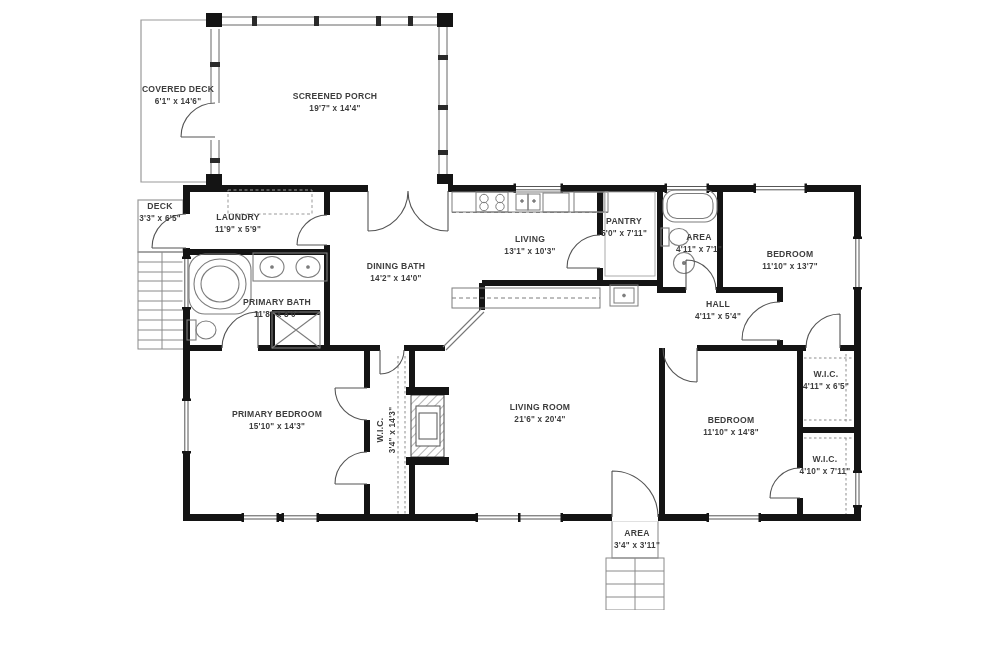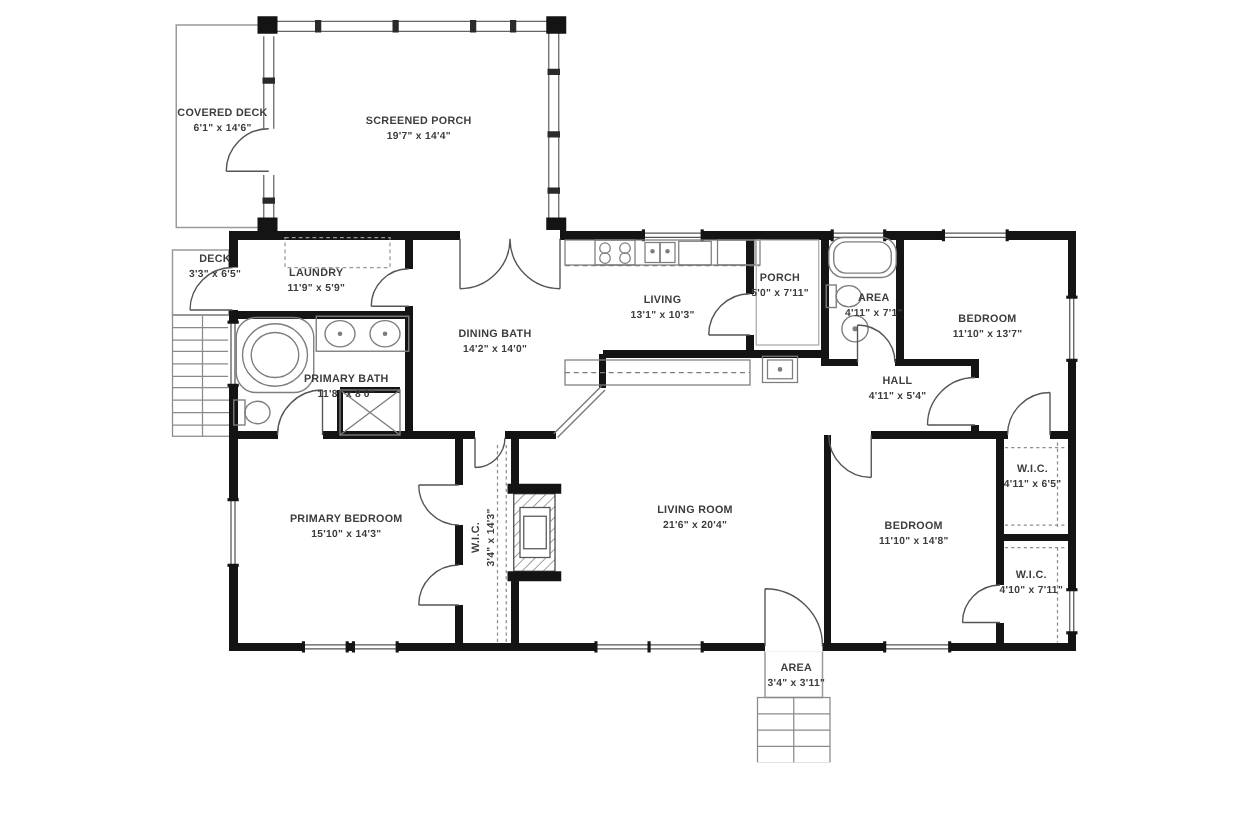"DECK" div.room-label { left: 172px -> 160px }
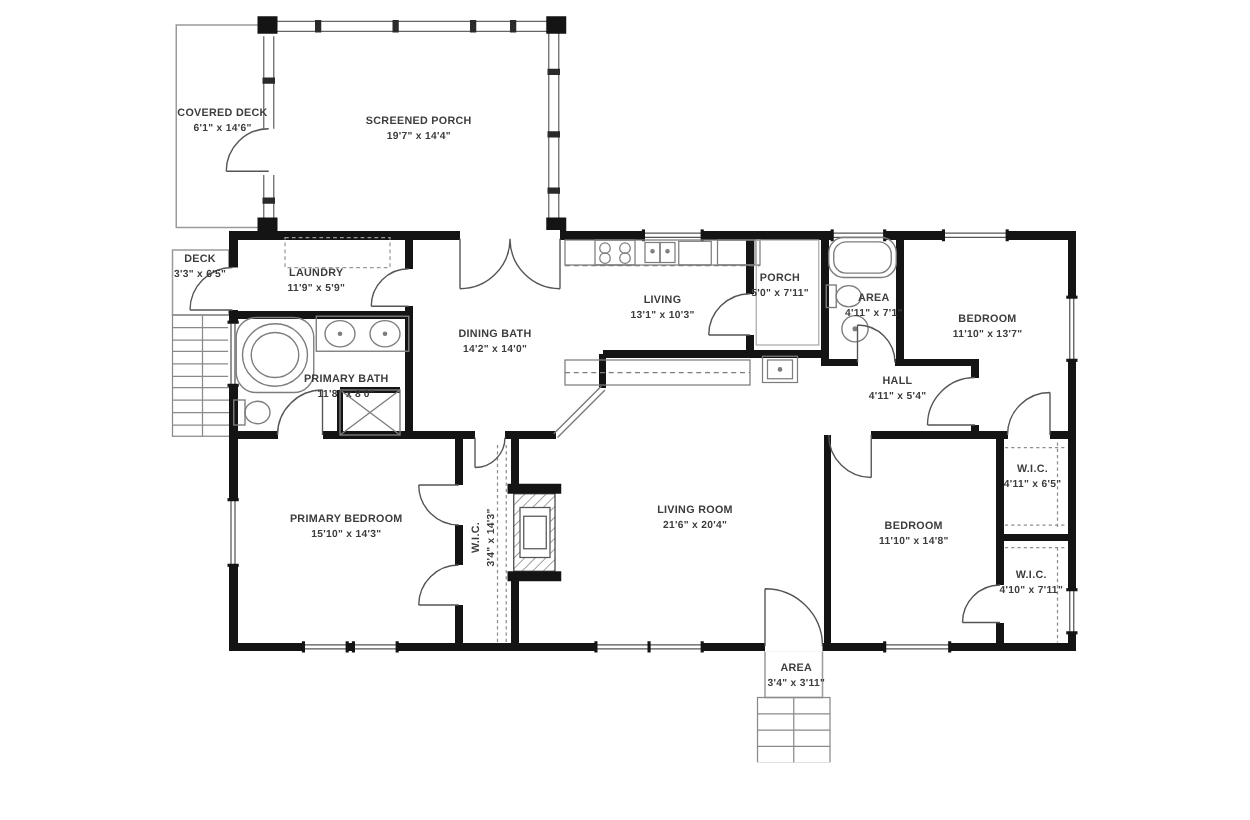"LAUNDRY" div.room-label { left: 253px -> 238px }
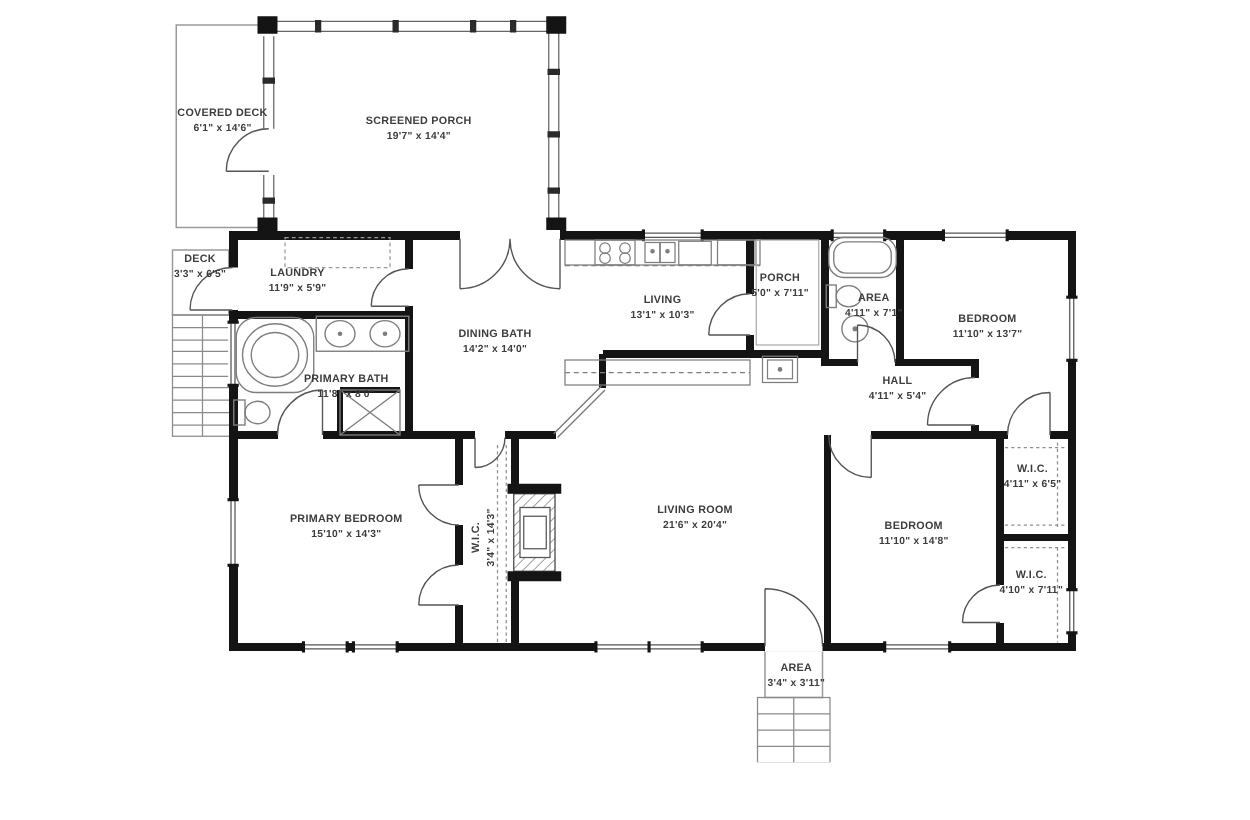"PORCH" div.rn { text: PORCH -> PANTRY }
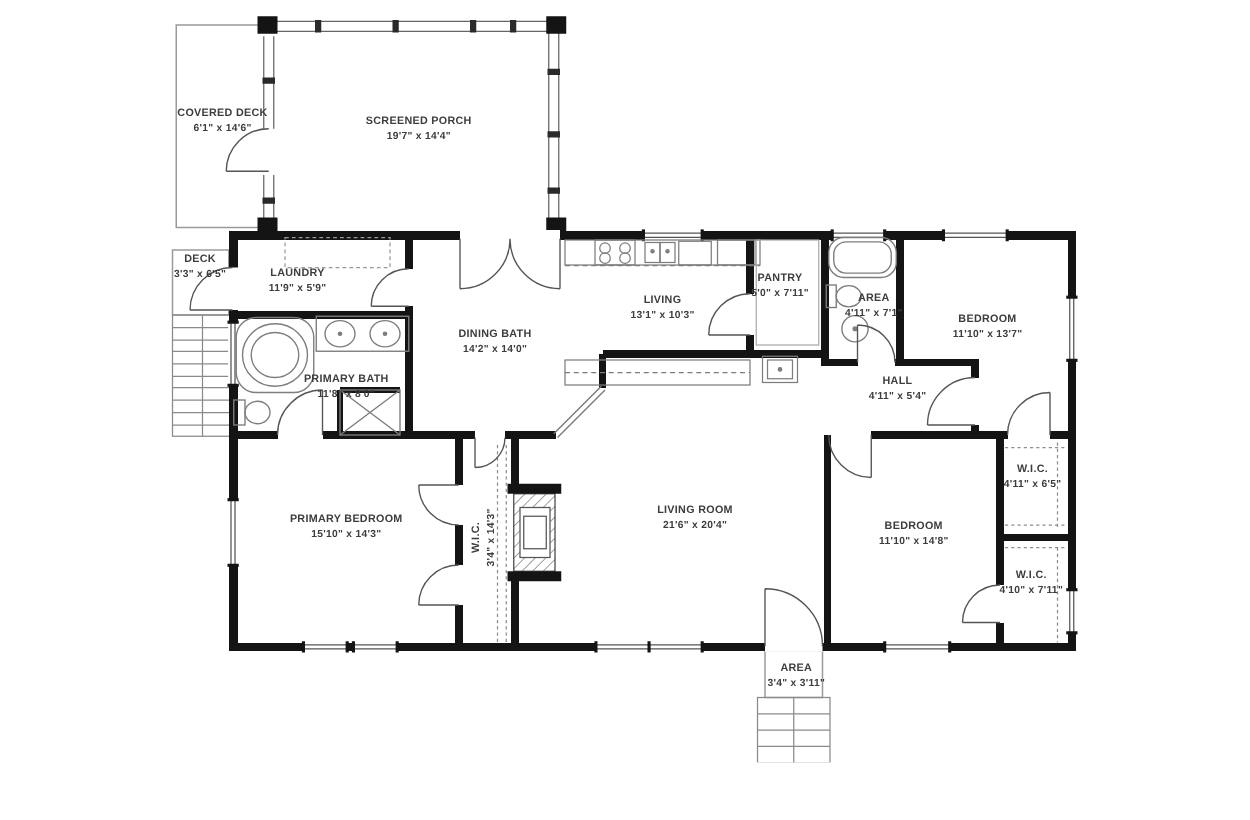"LIVING ROOM" div.room-label { left: 556px -> 540px }
